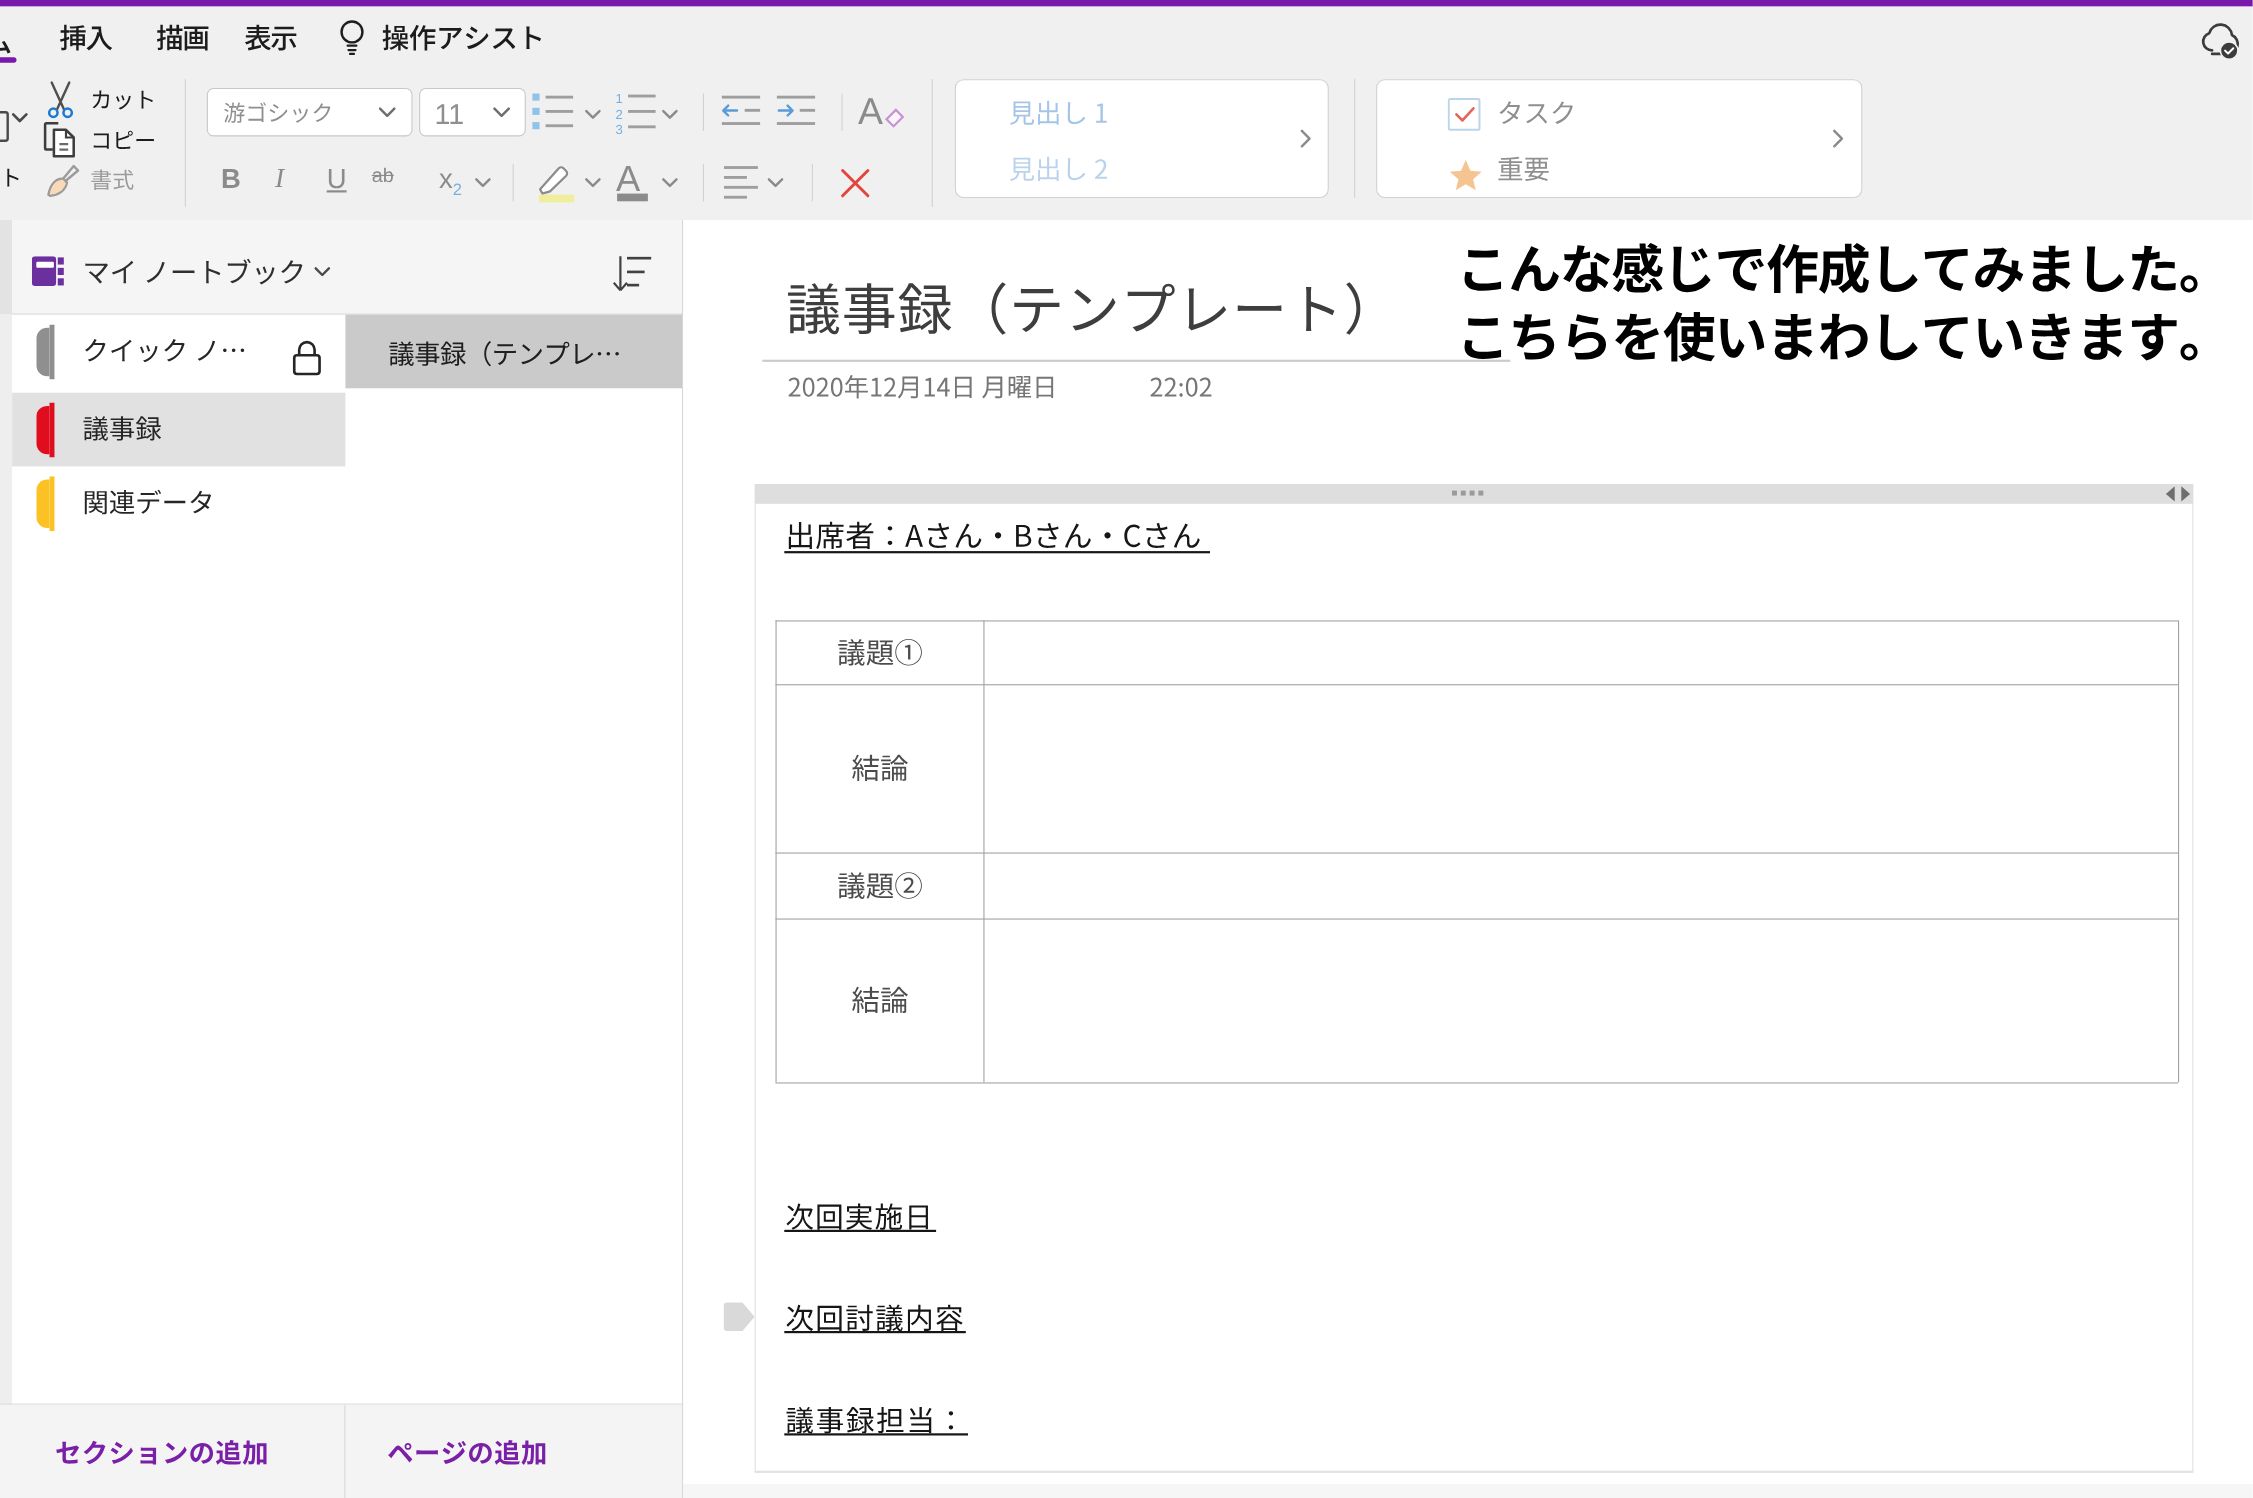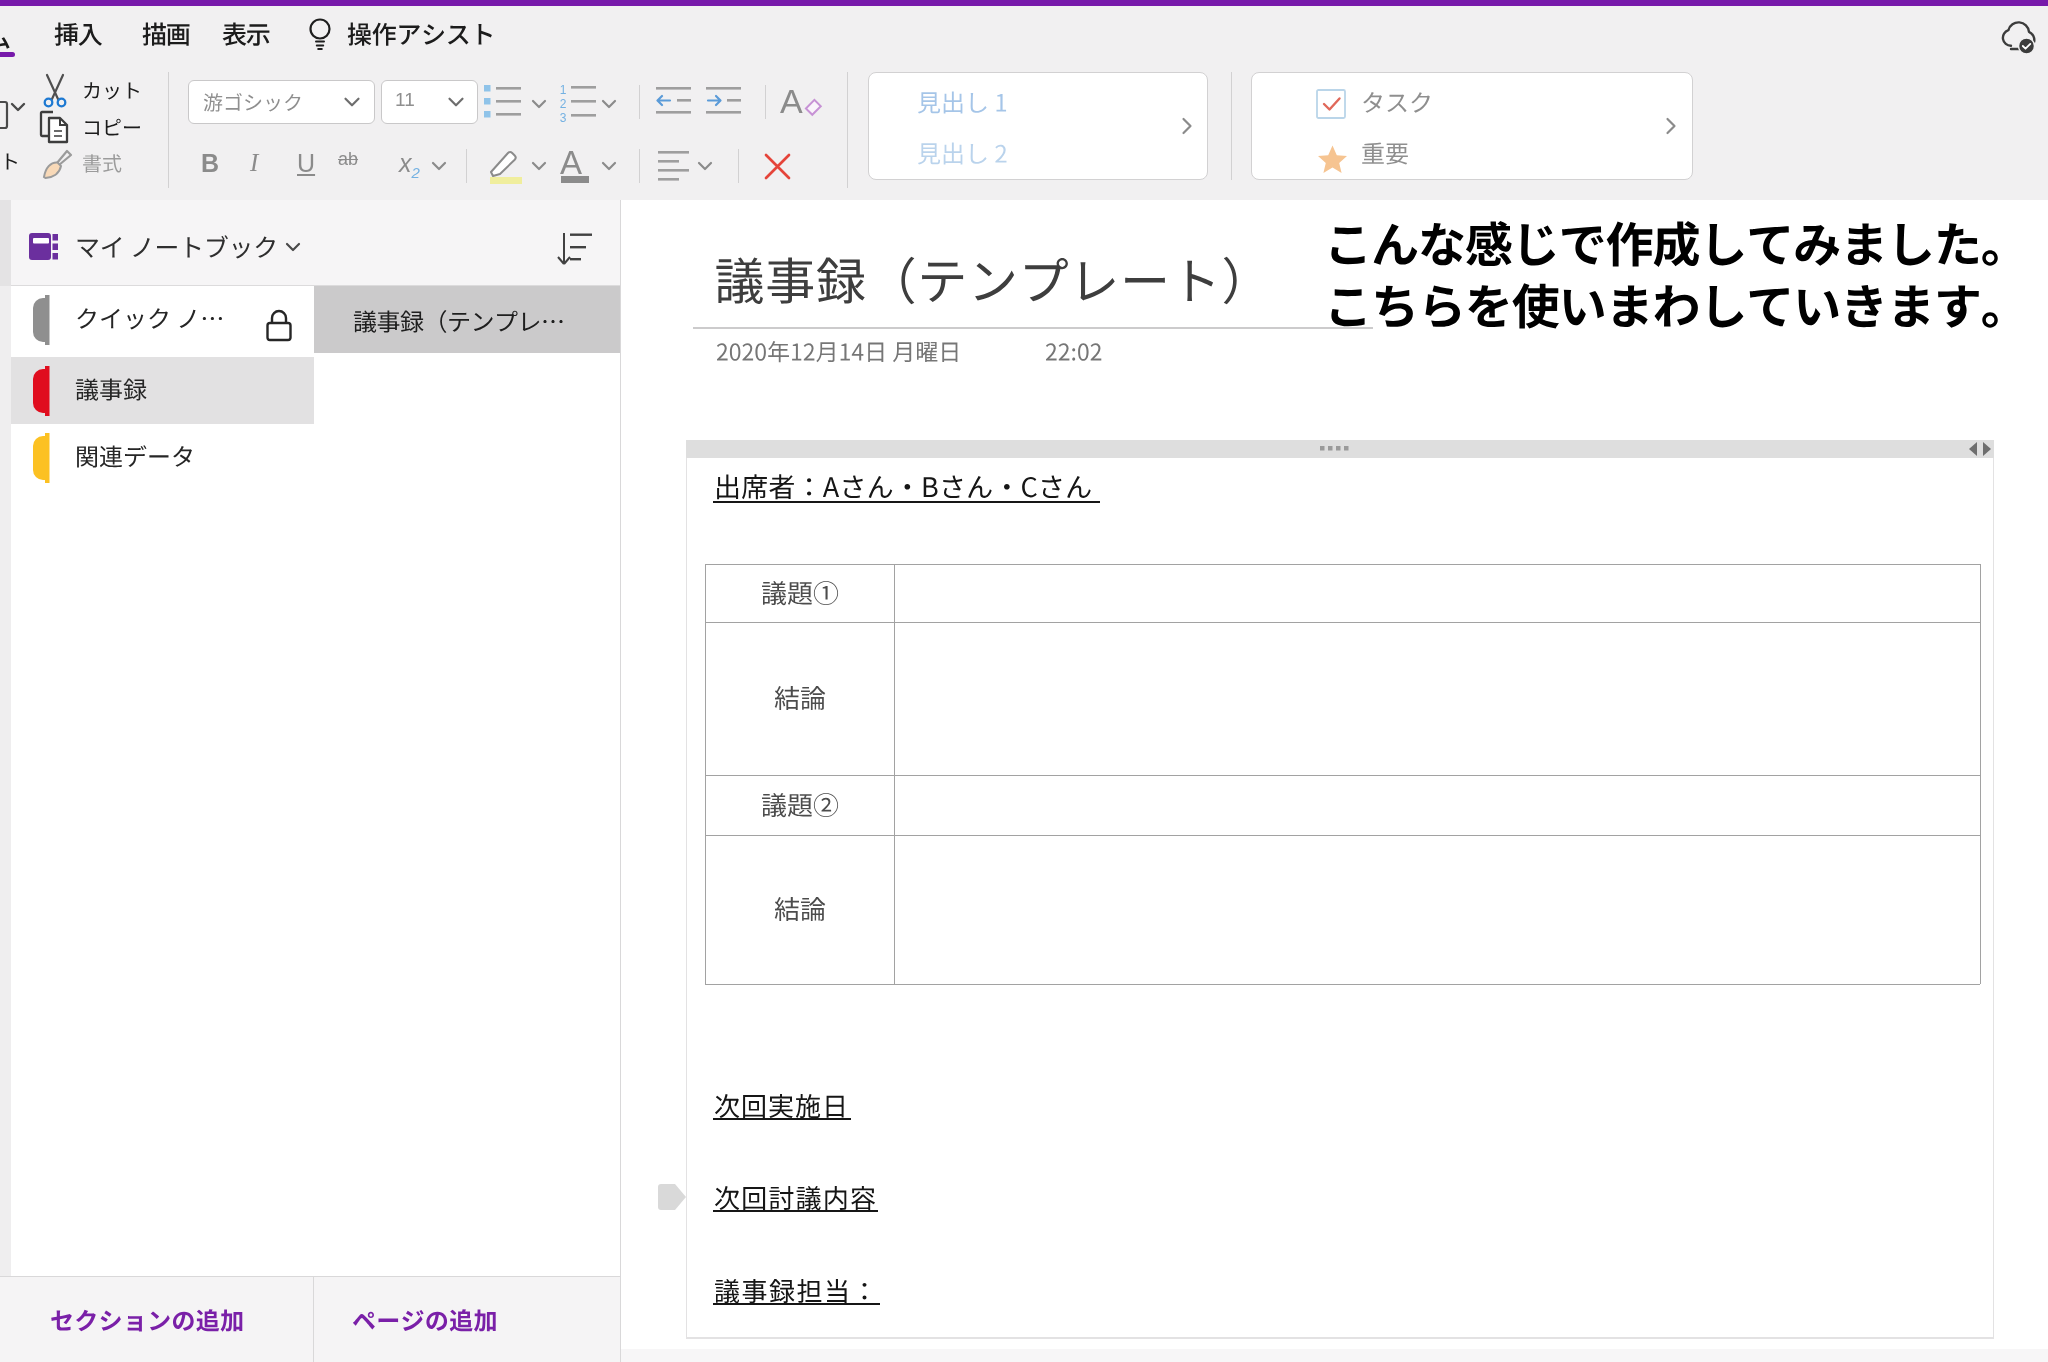"11" div.abs { font-size: 19px -> 26px }
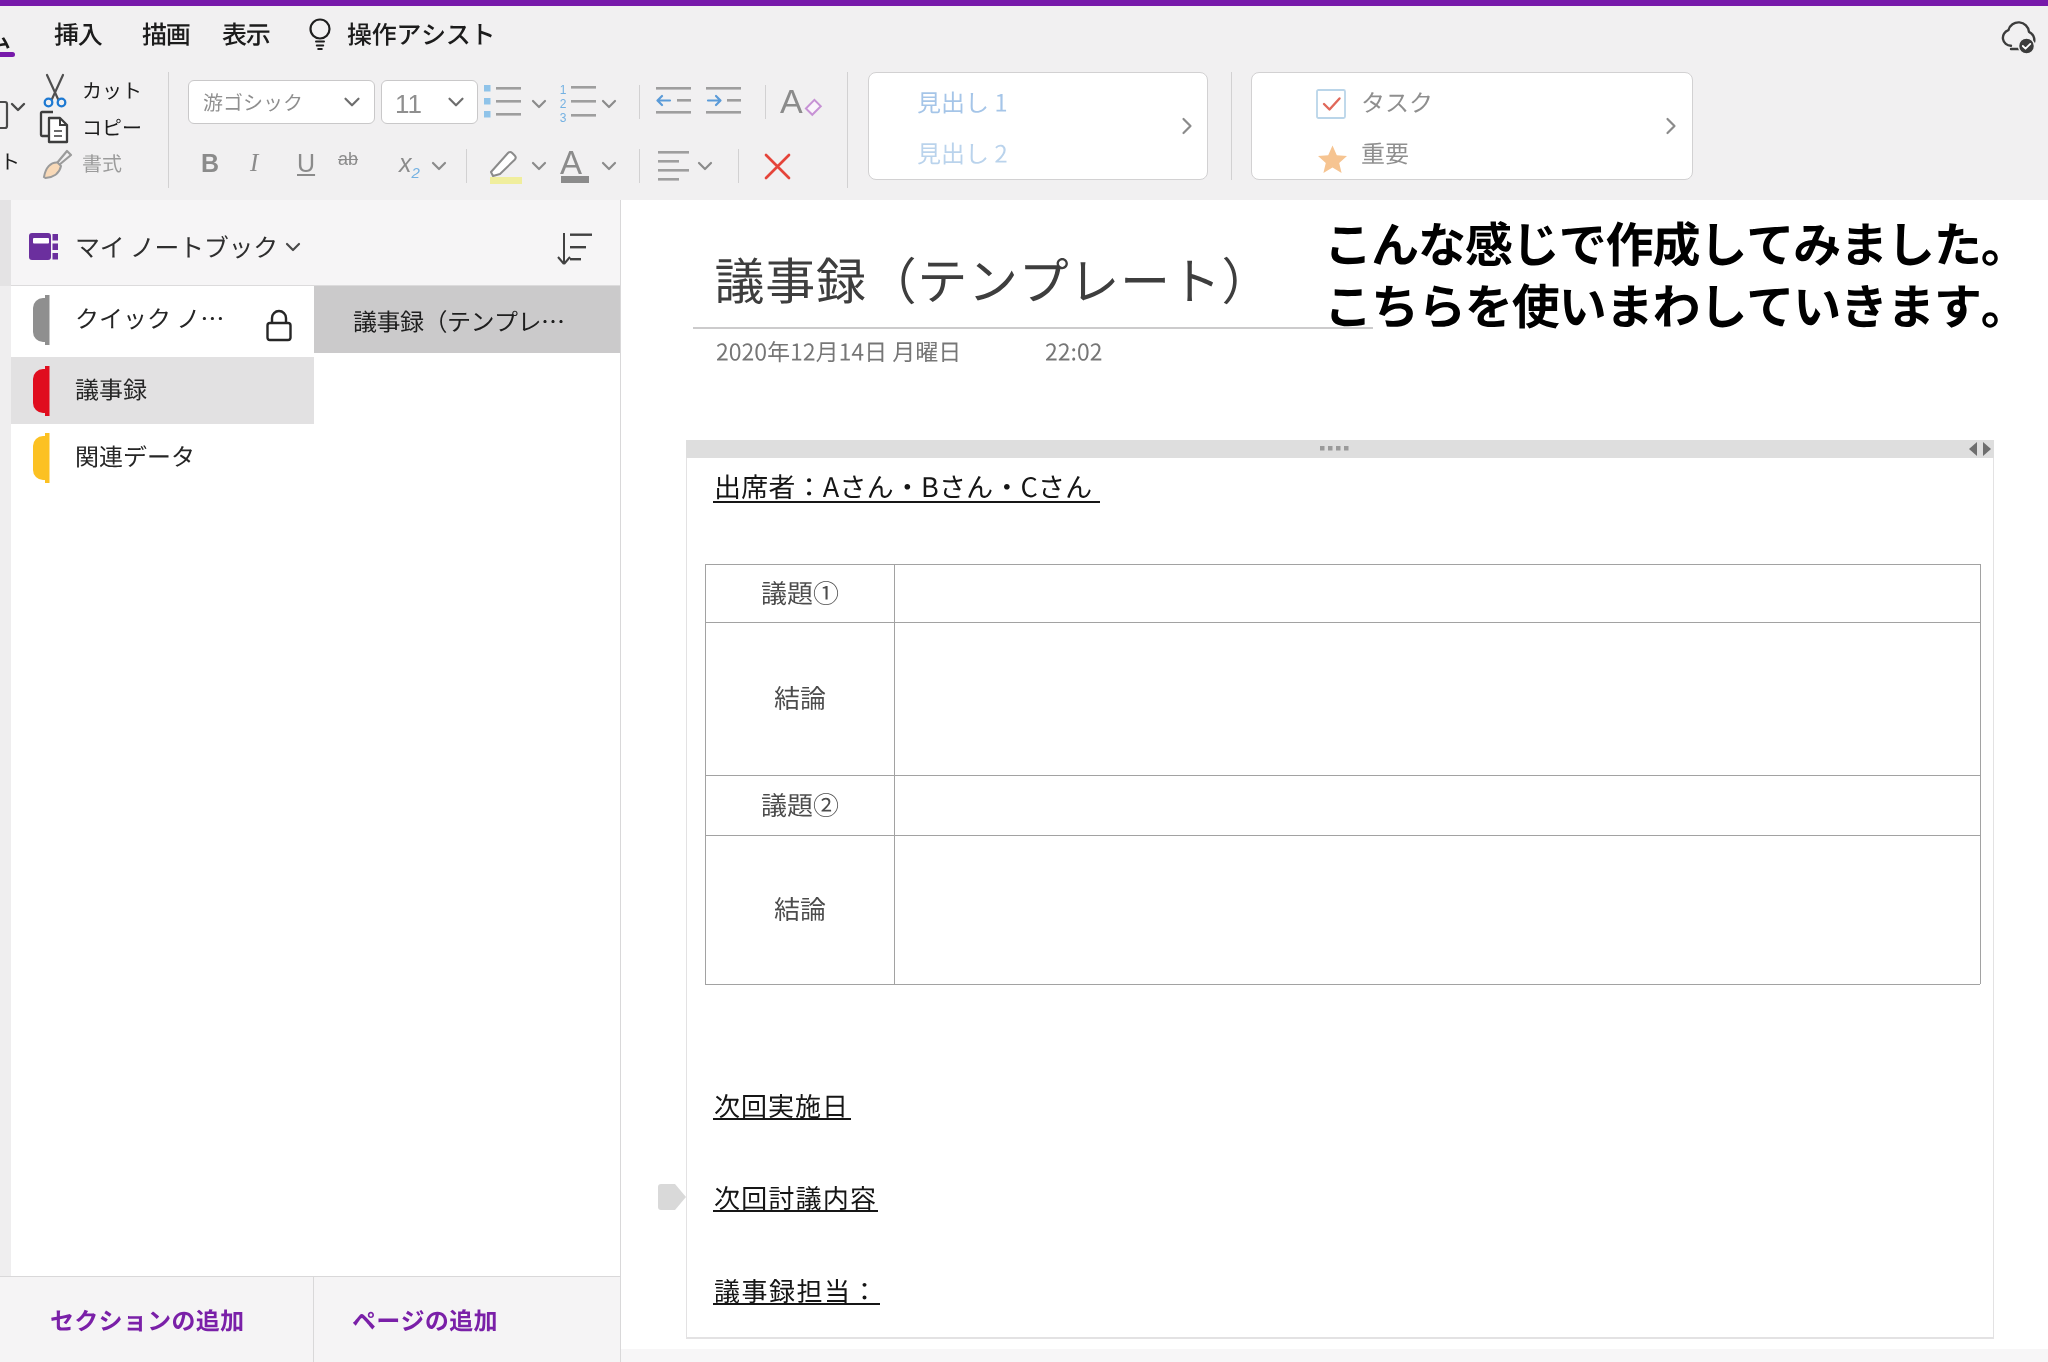"x2" div.abs { font-style: italic -> none }
